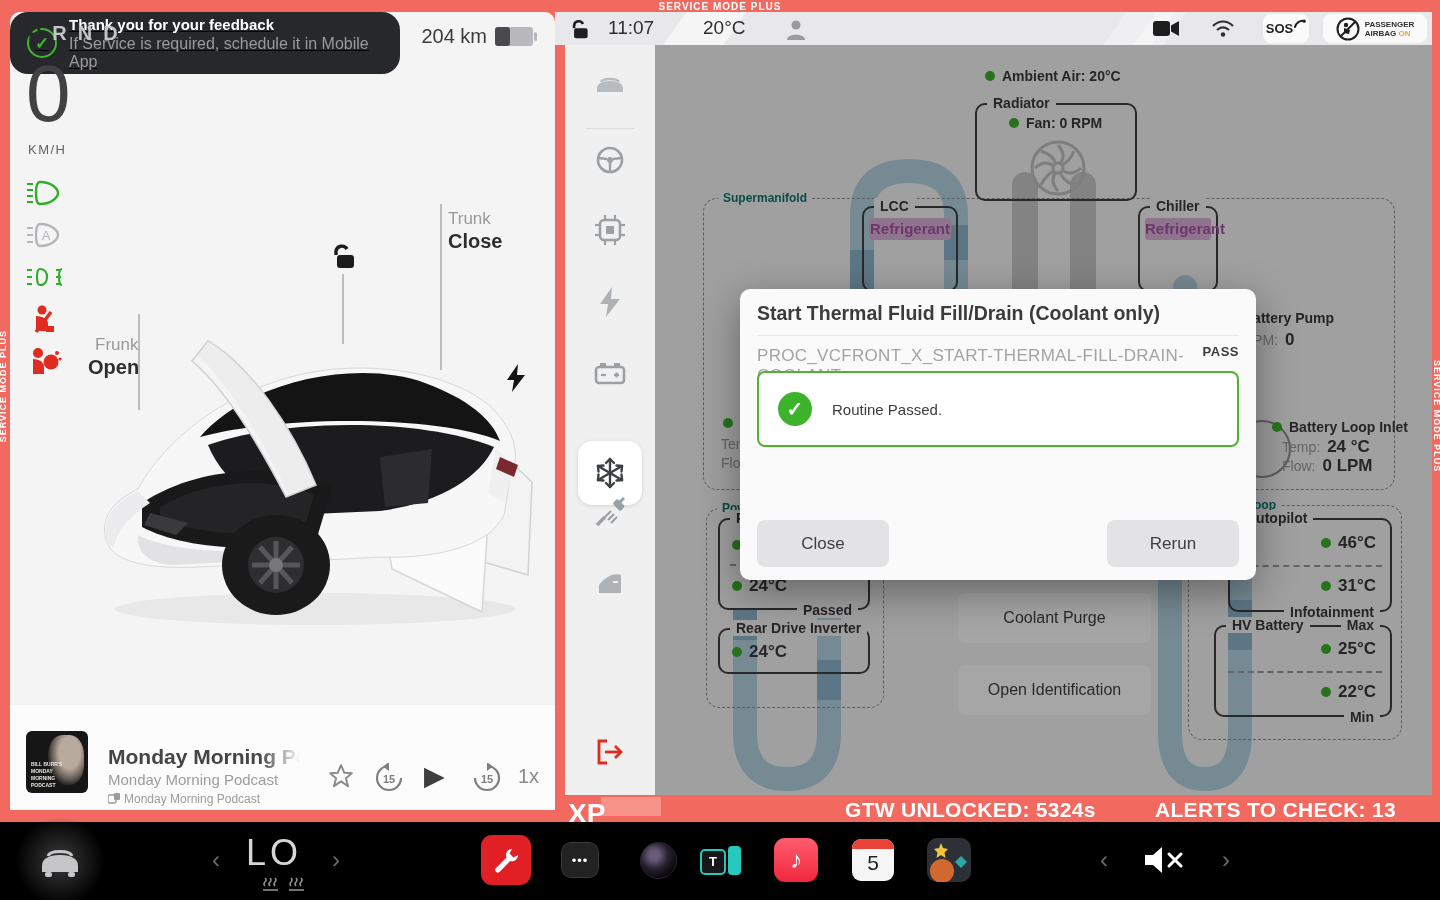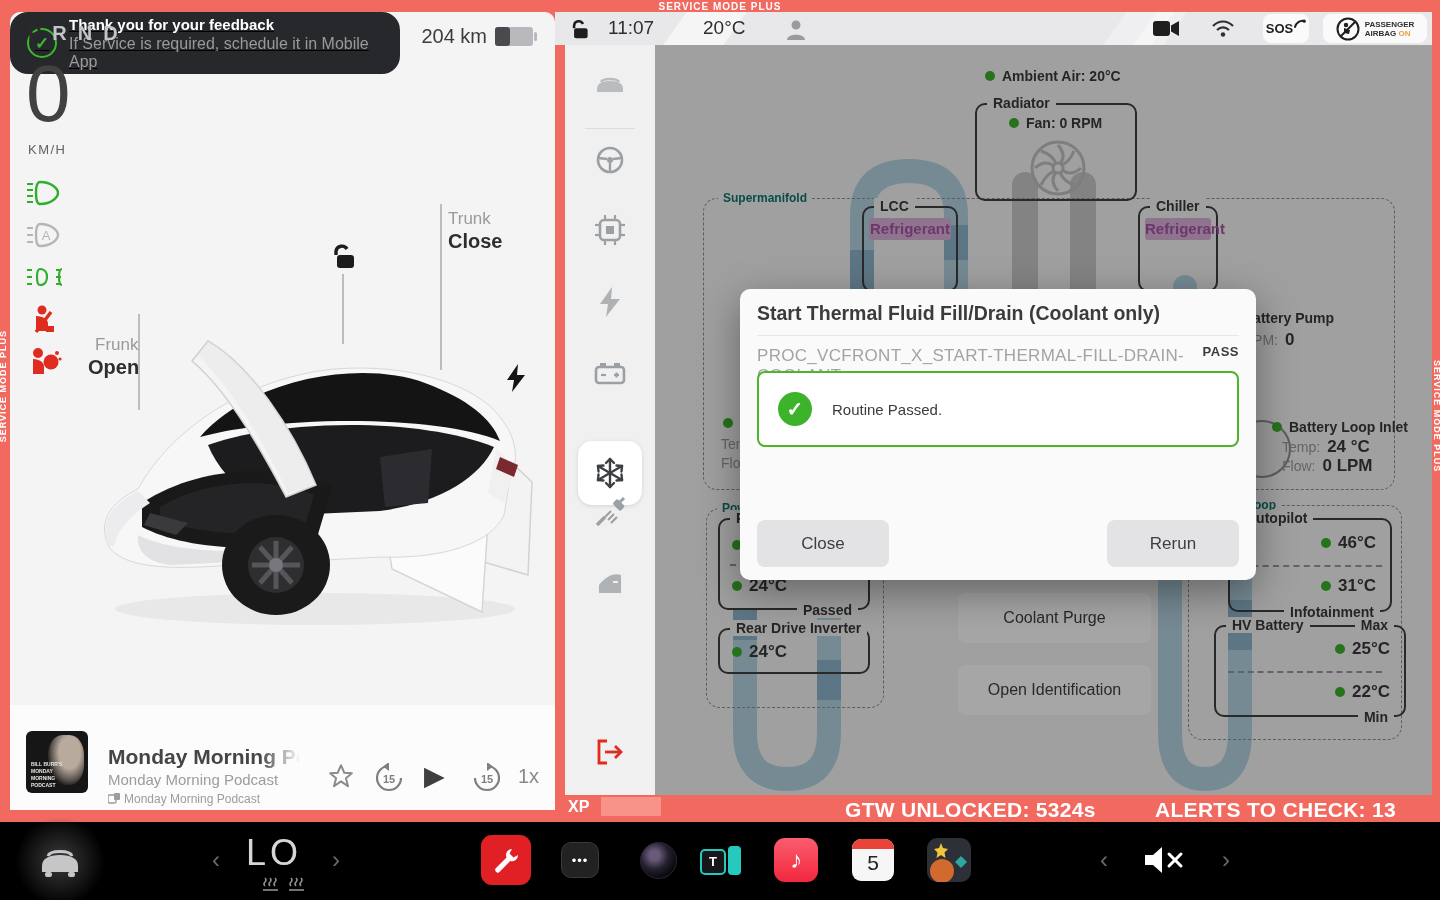"HV Battery" div.dbox { width: 192px -> 178px }
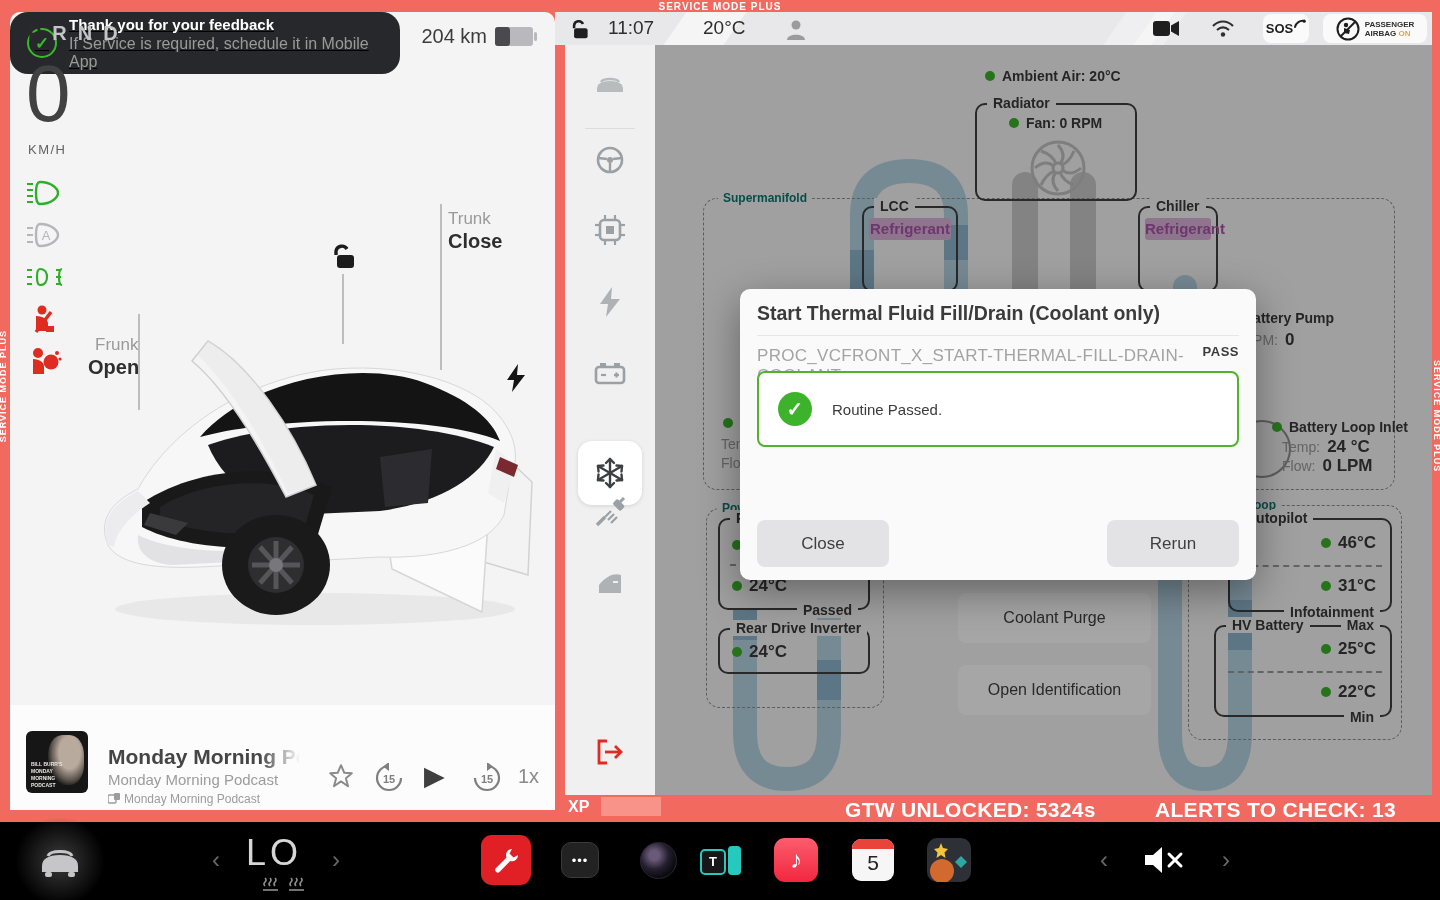"XP" .fb-xp { font-size: 16px -> 28px }
